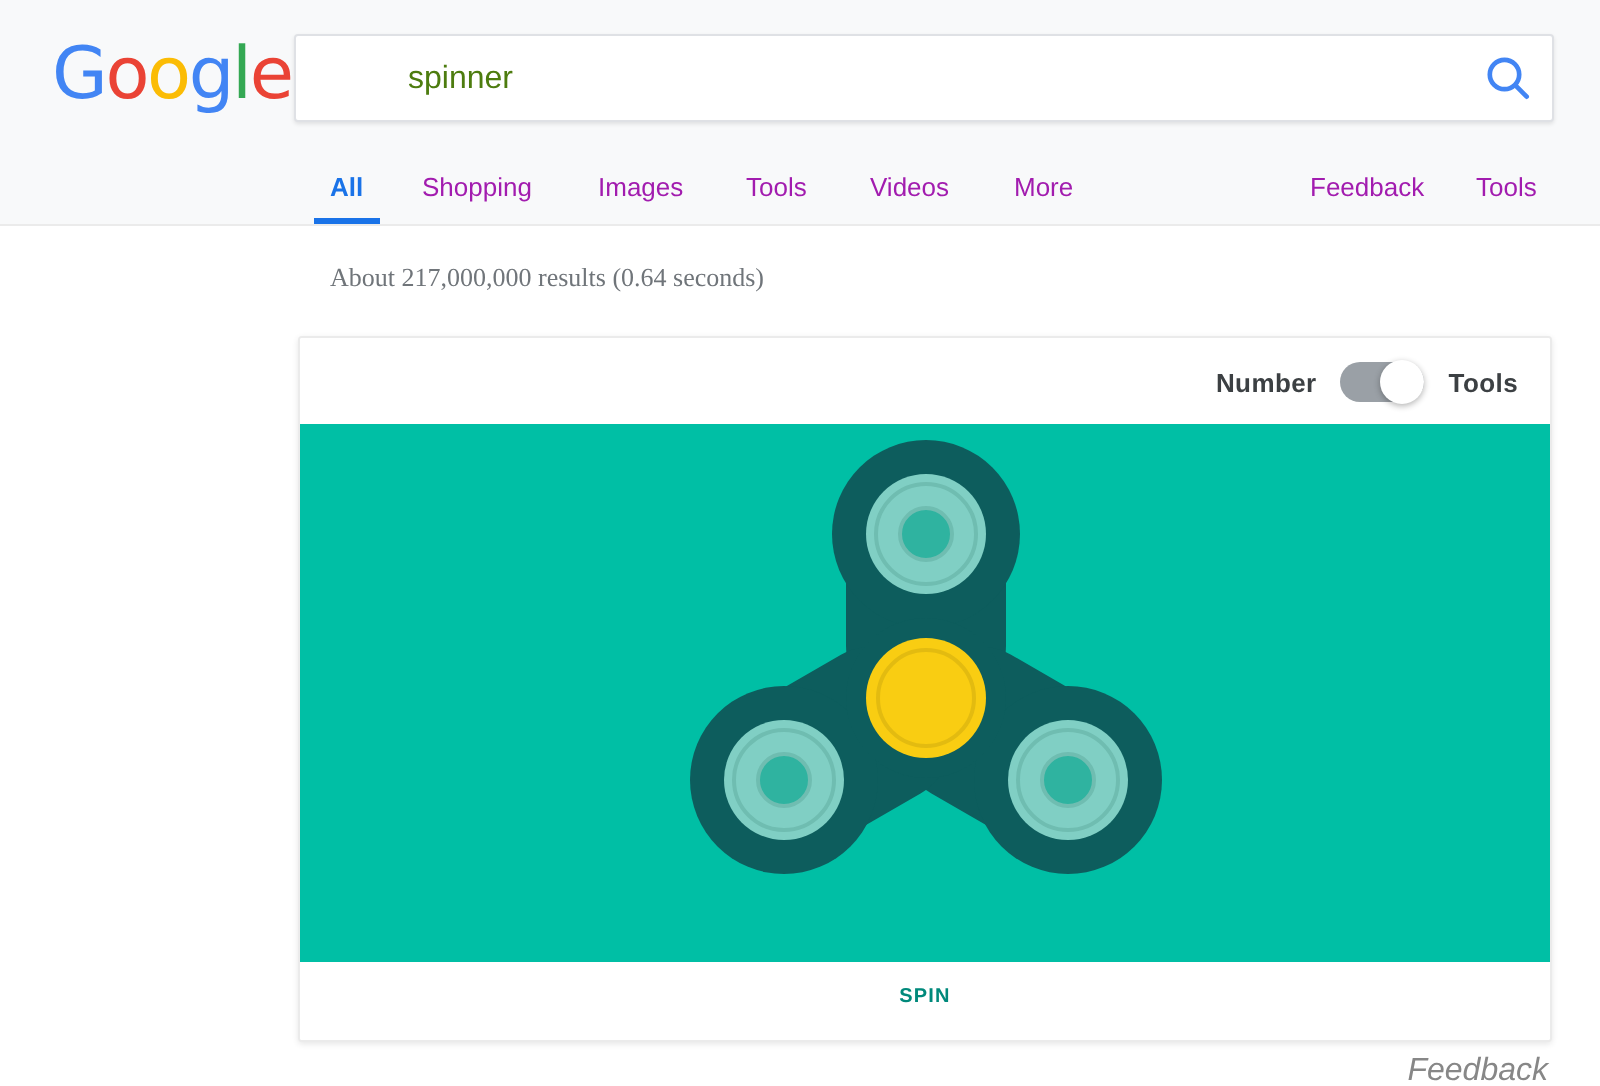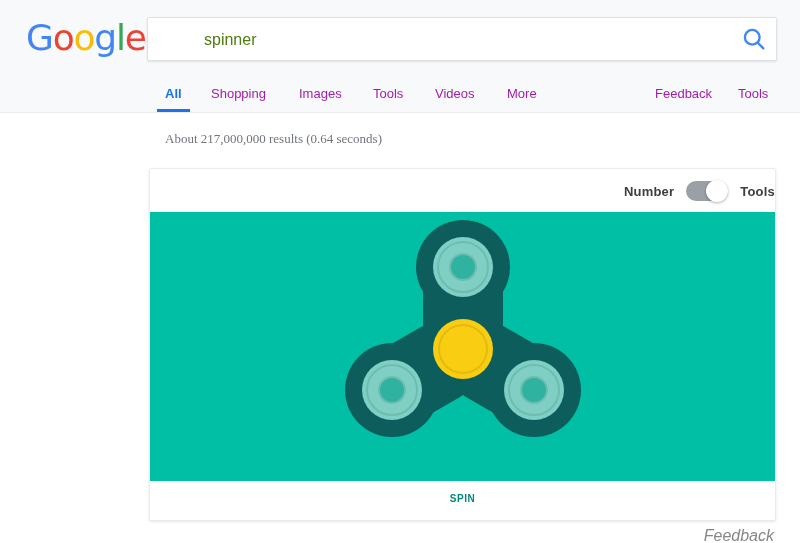"Number" .card-top { left: 16px -> 0 }
